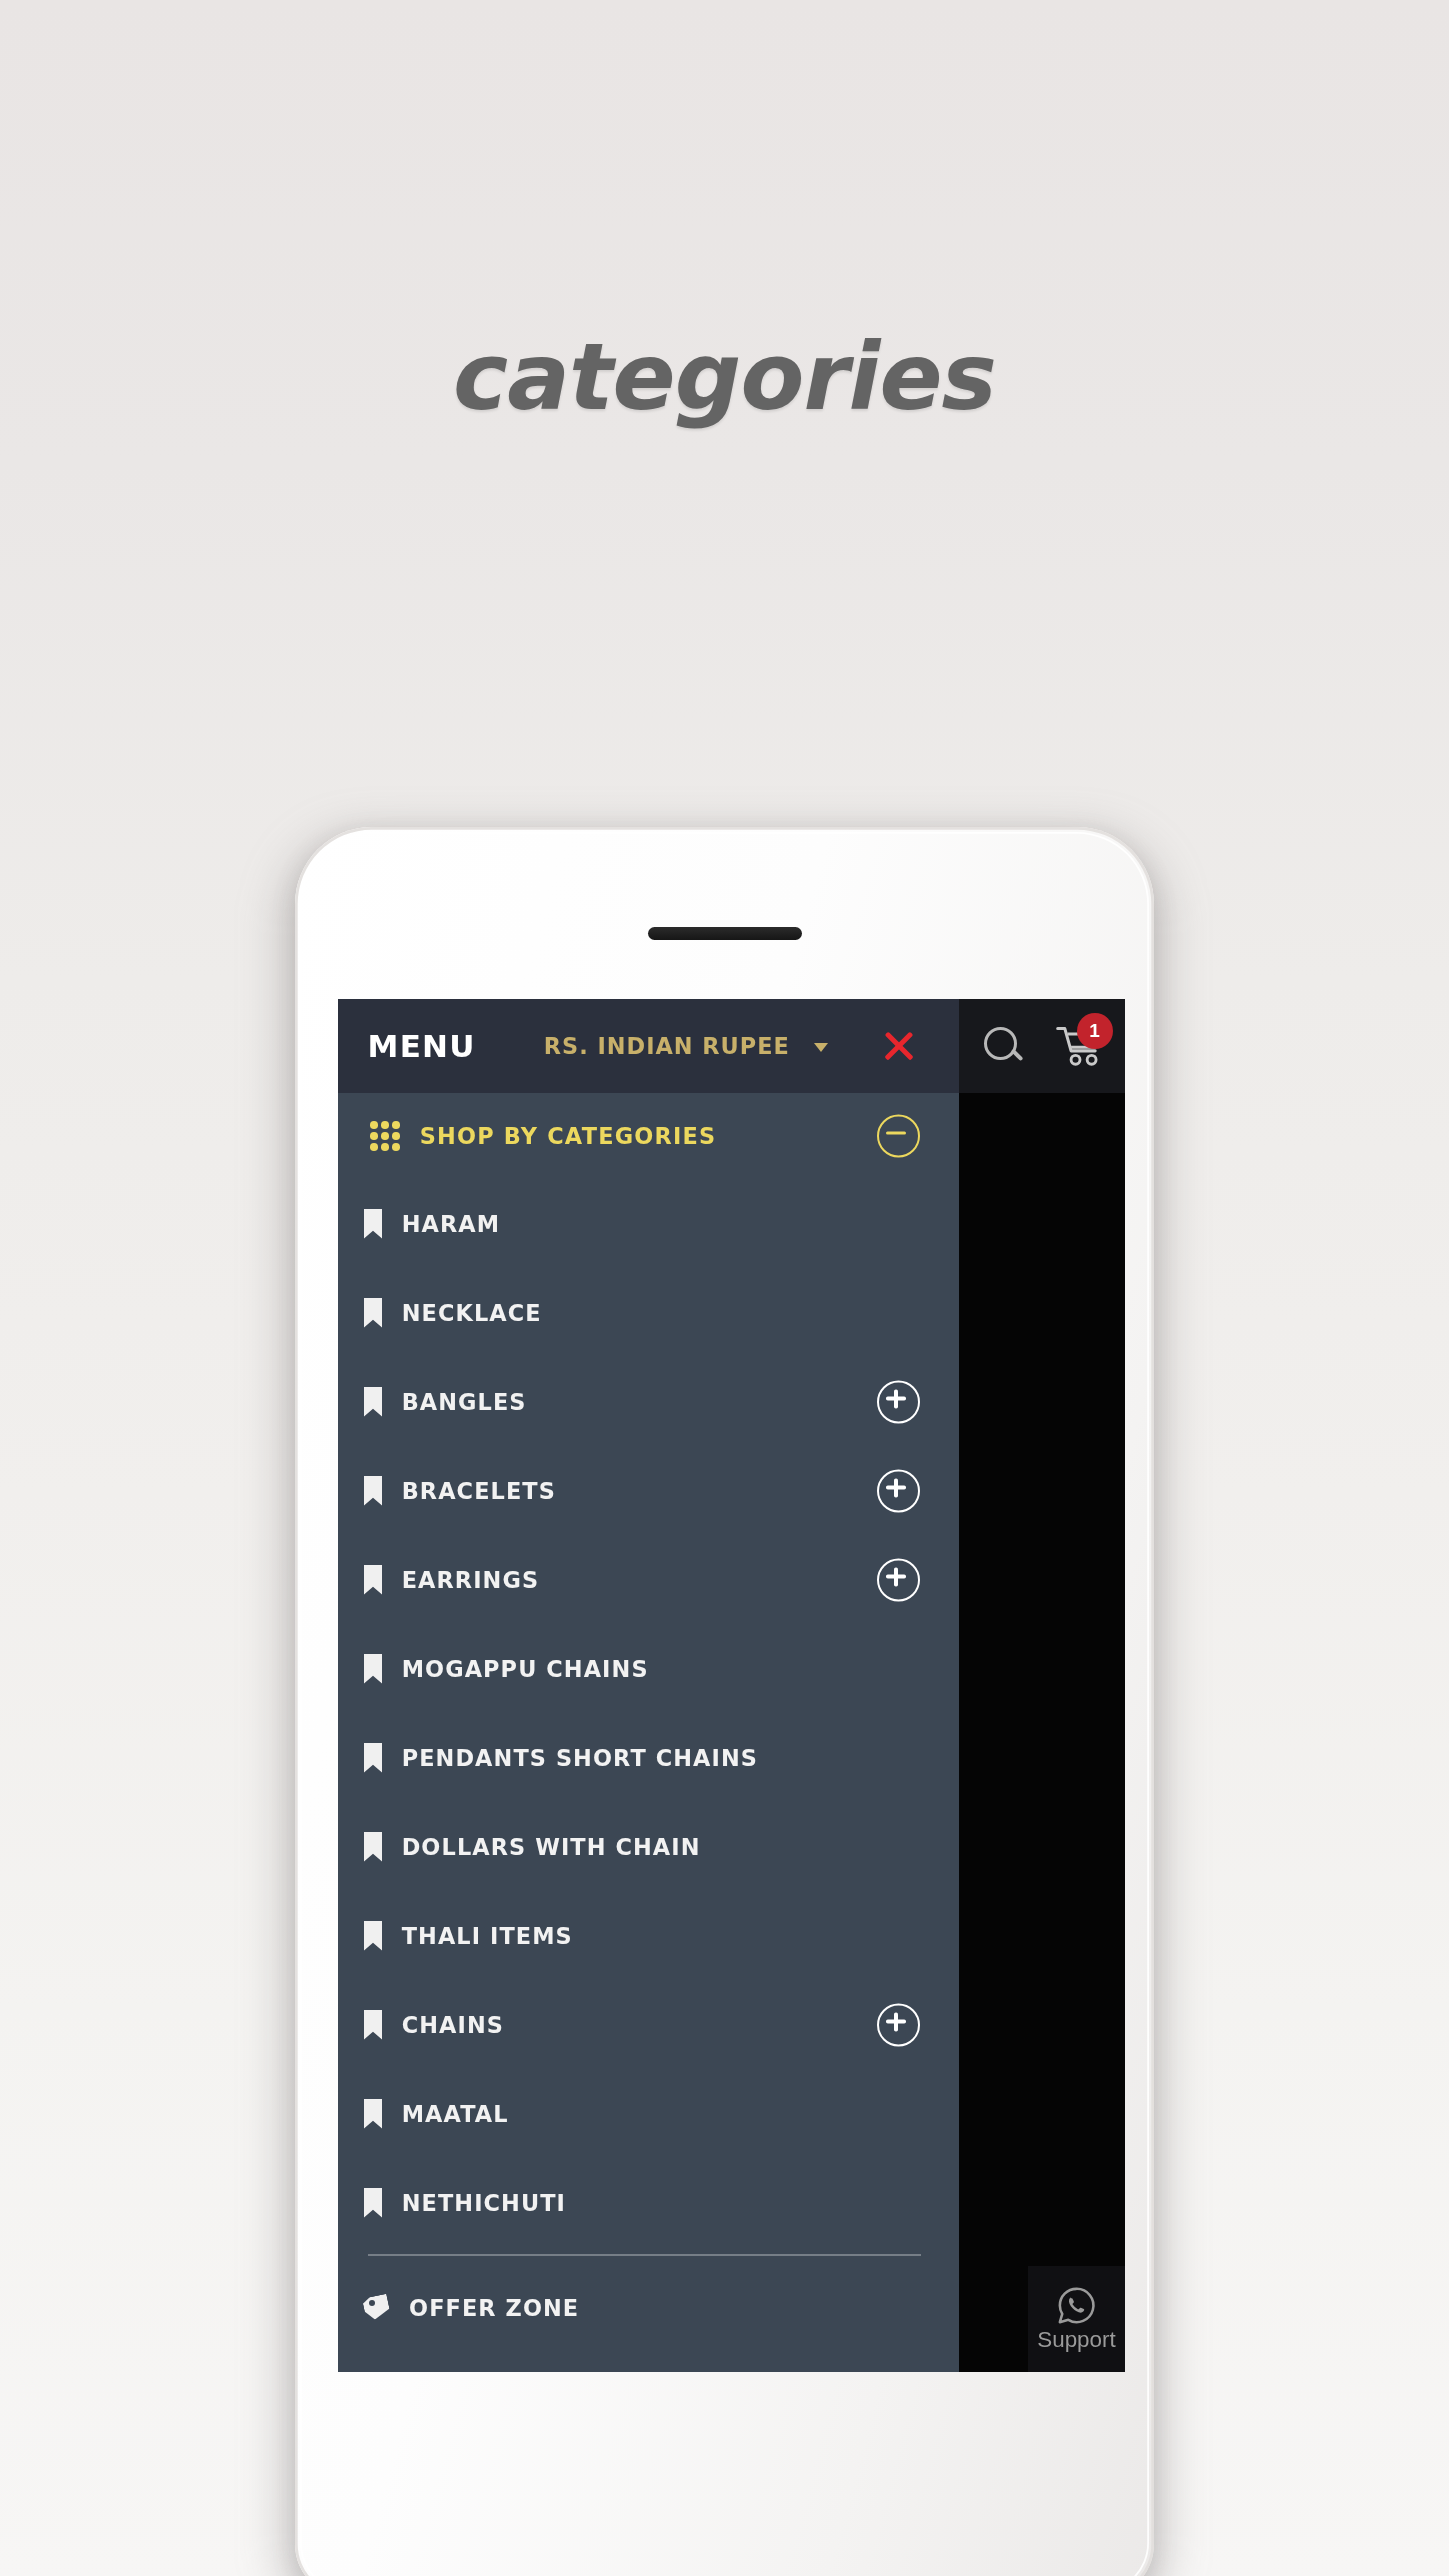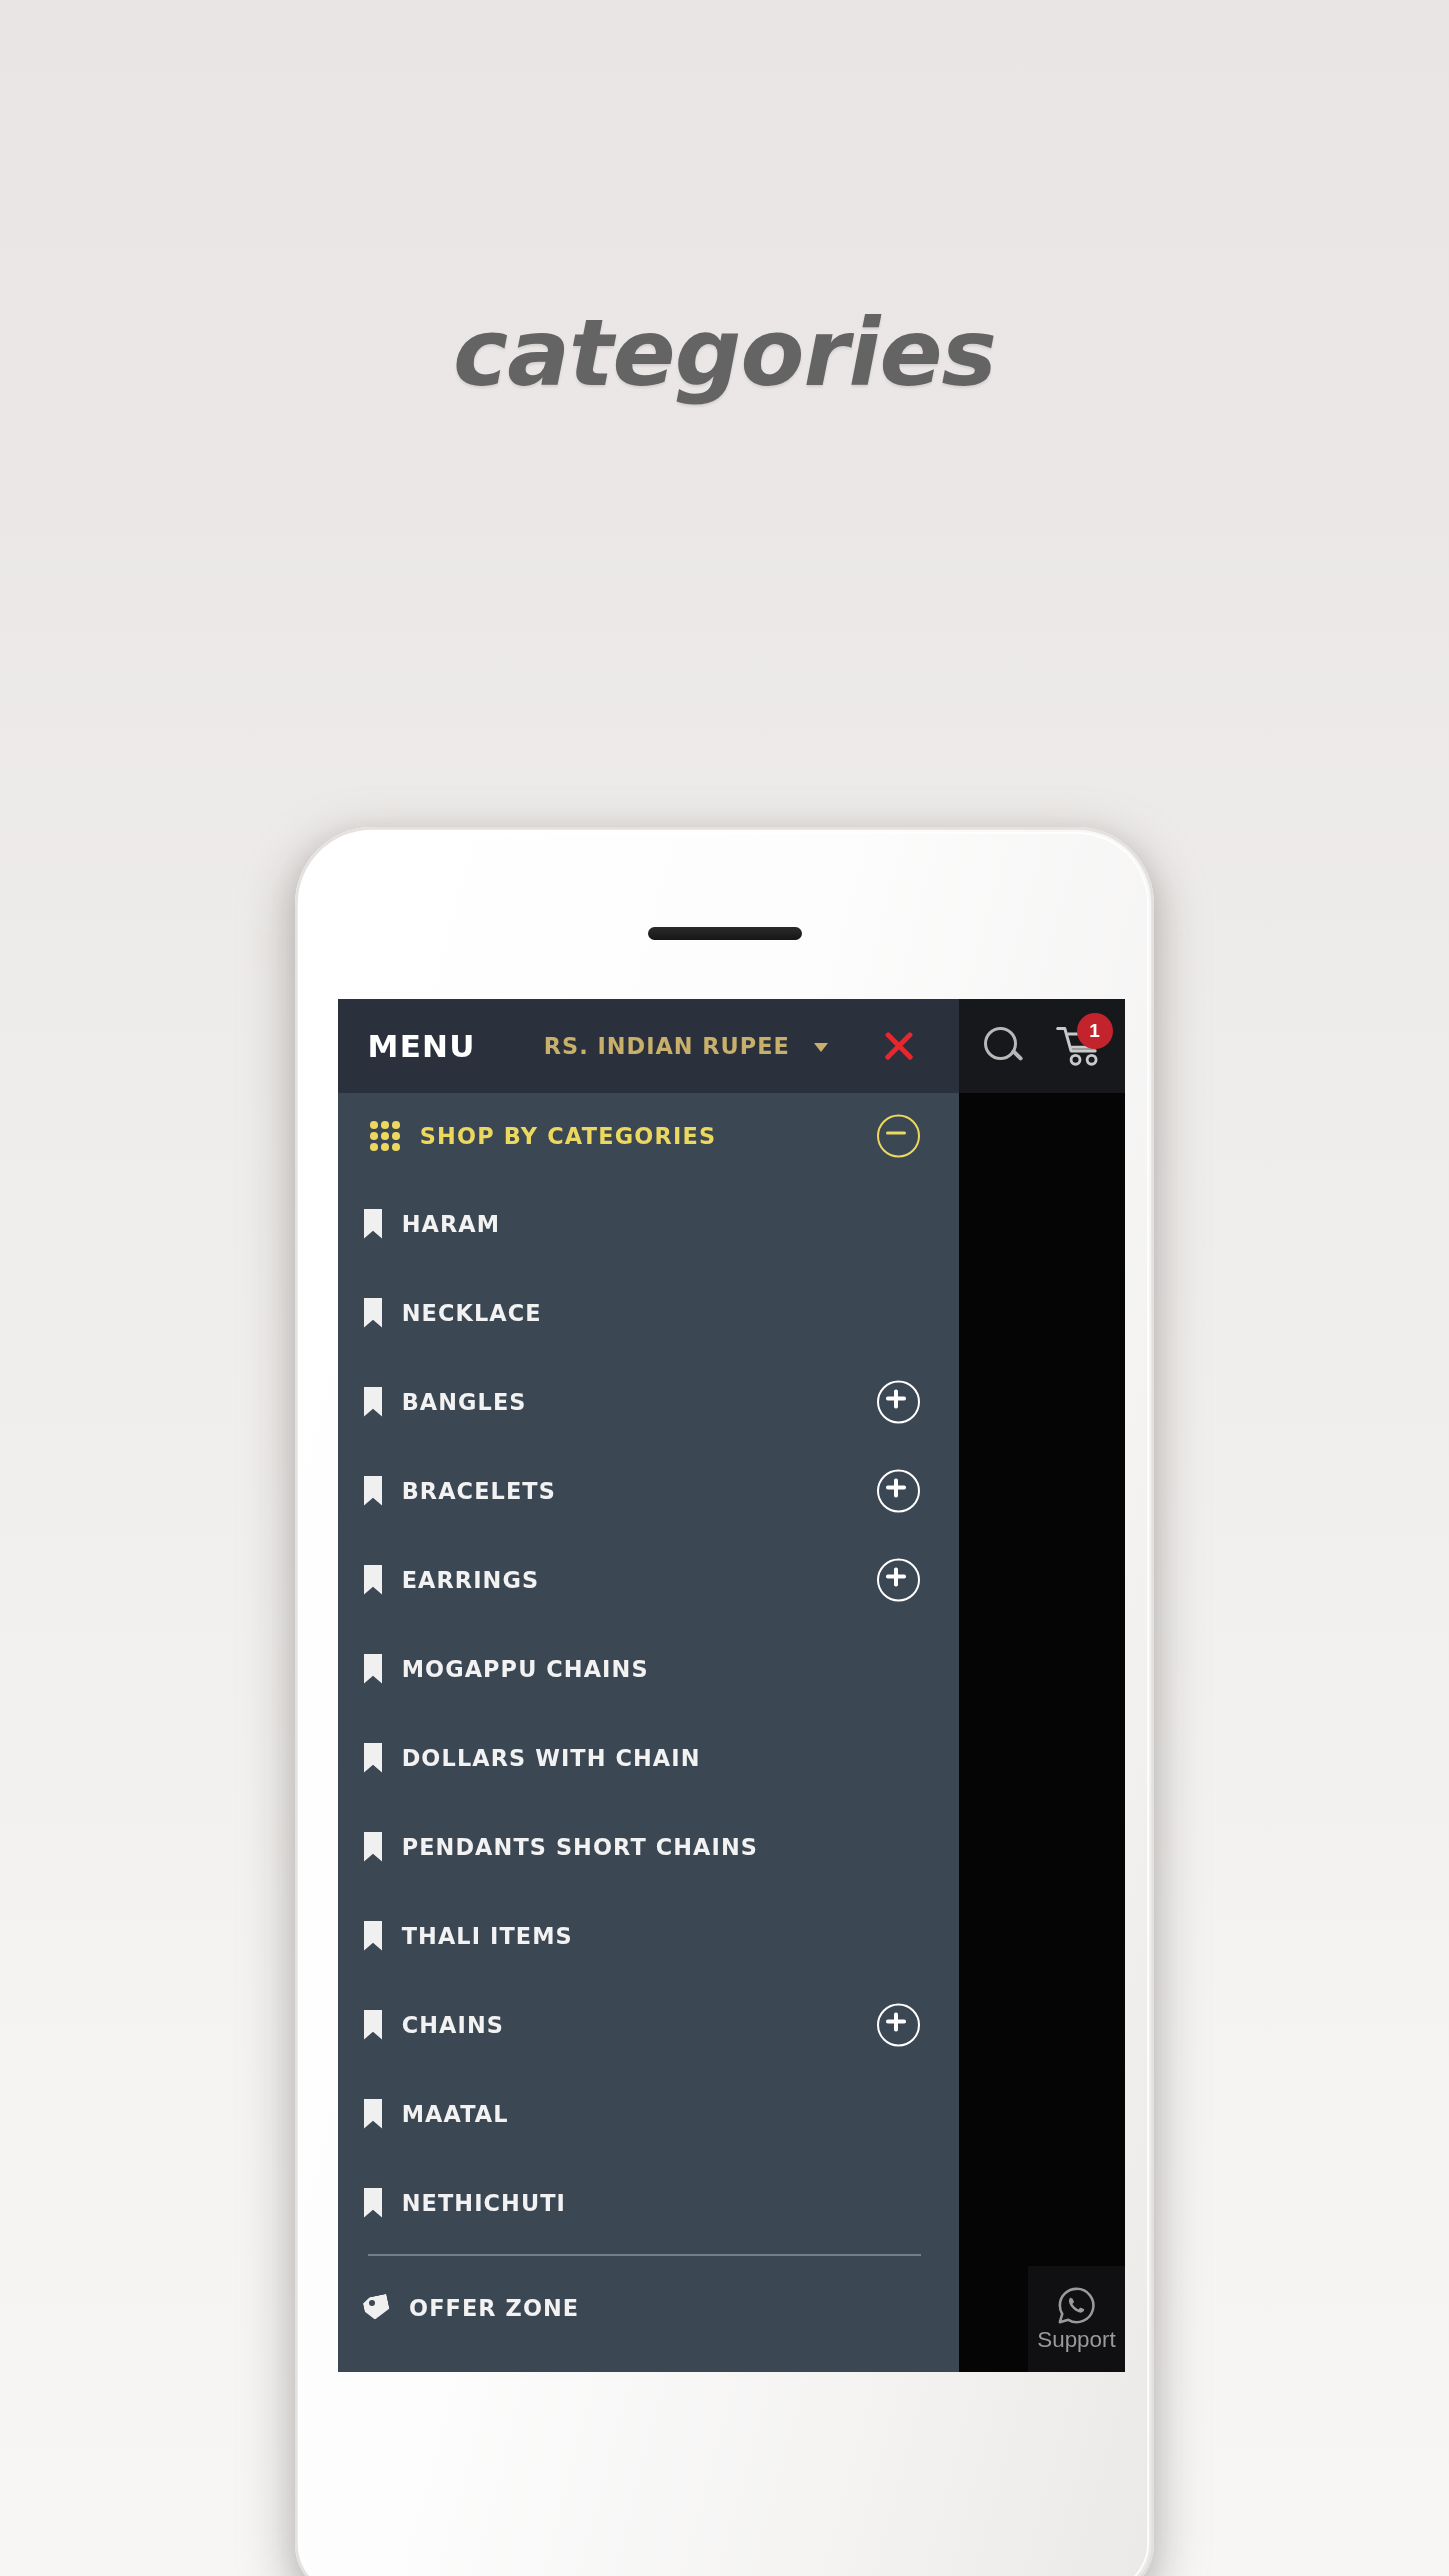"categories" .hero-line2 { margin-top: 12px -> 36px }
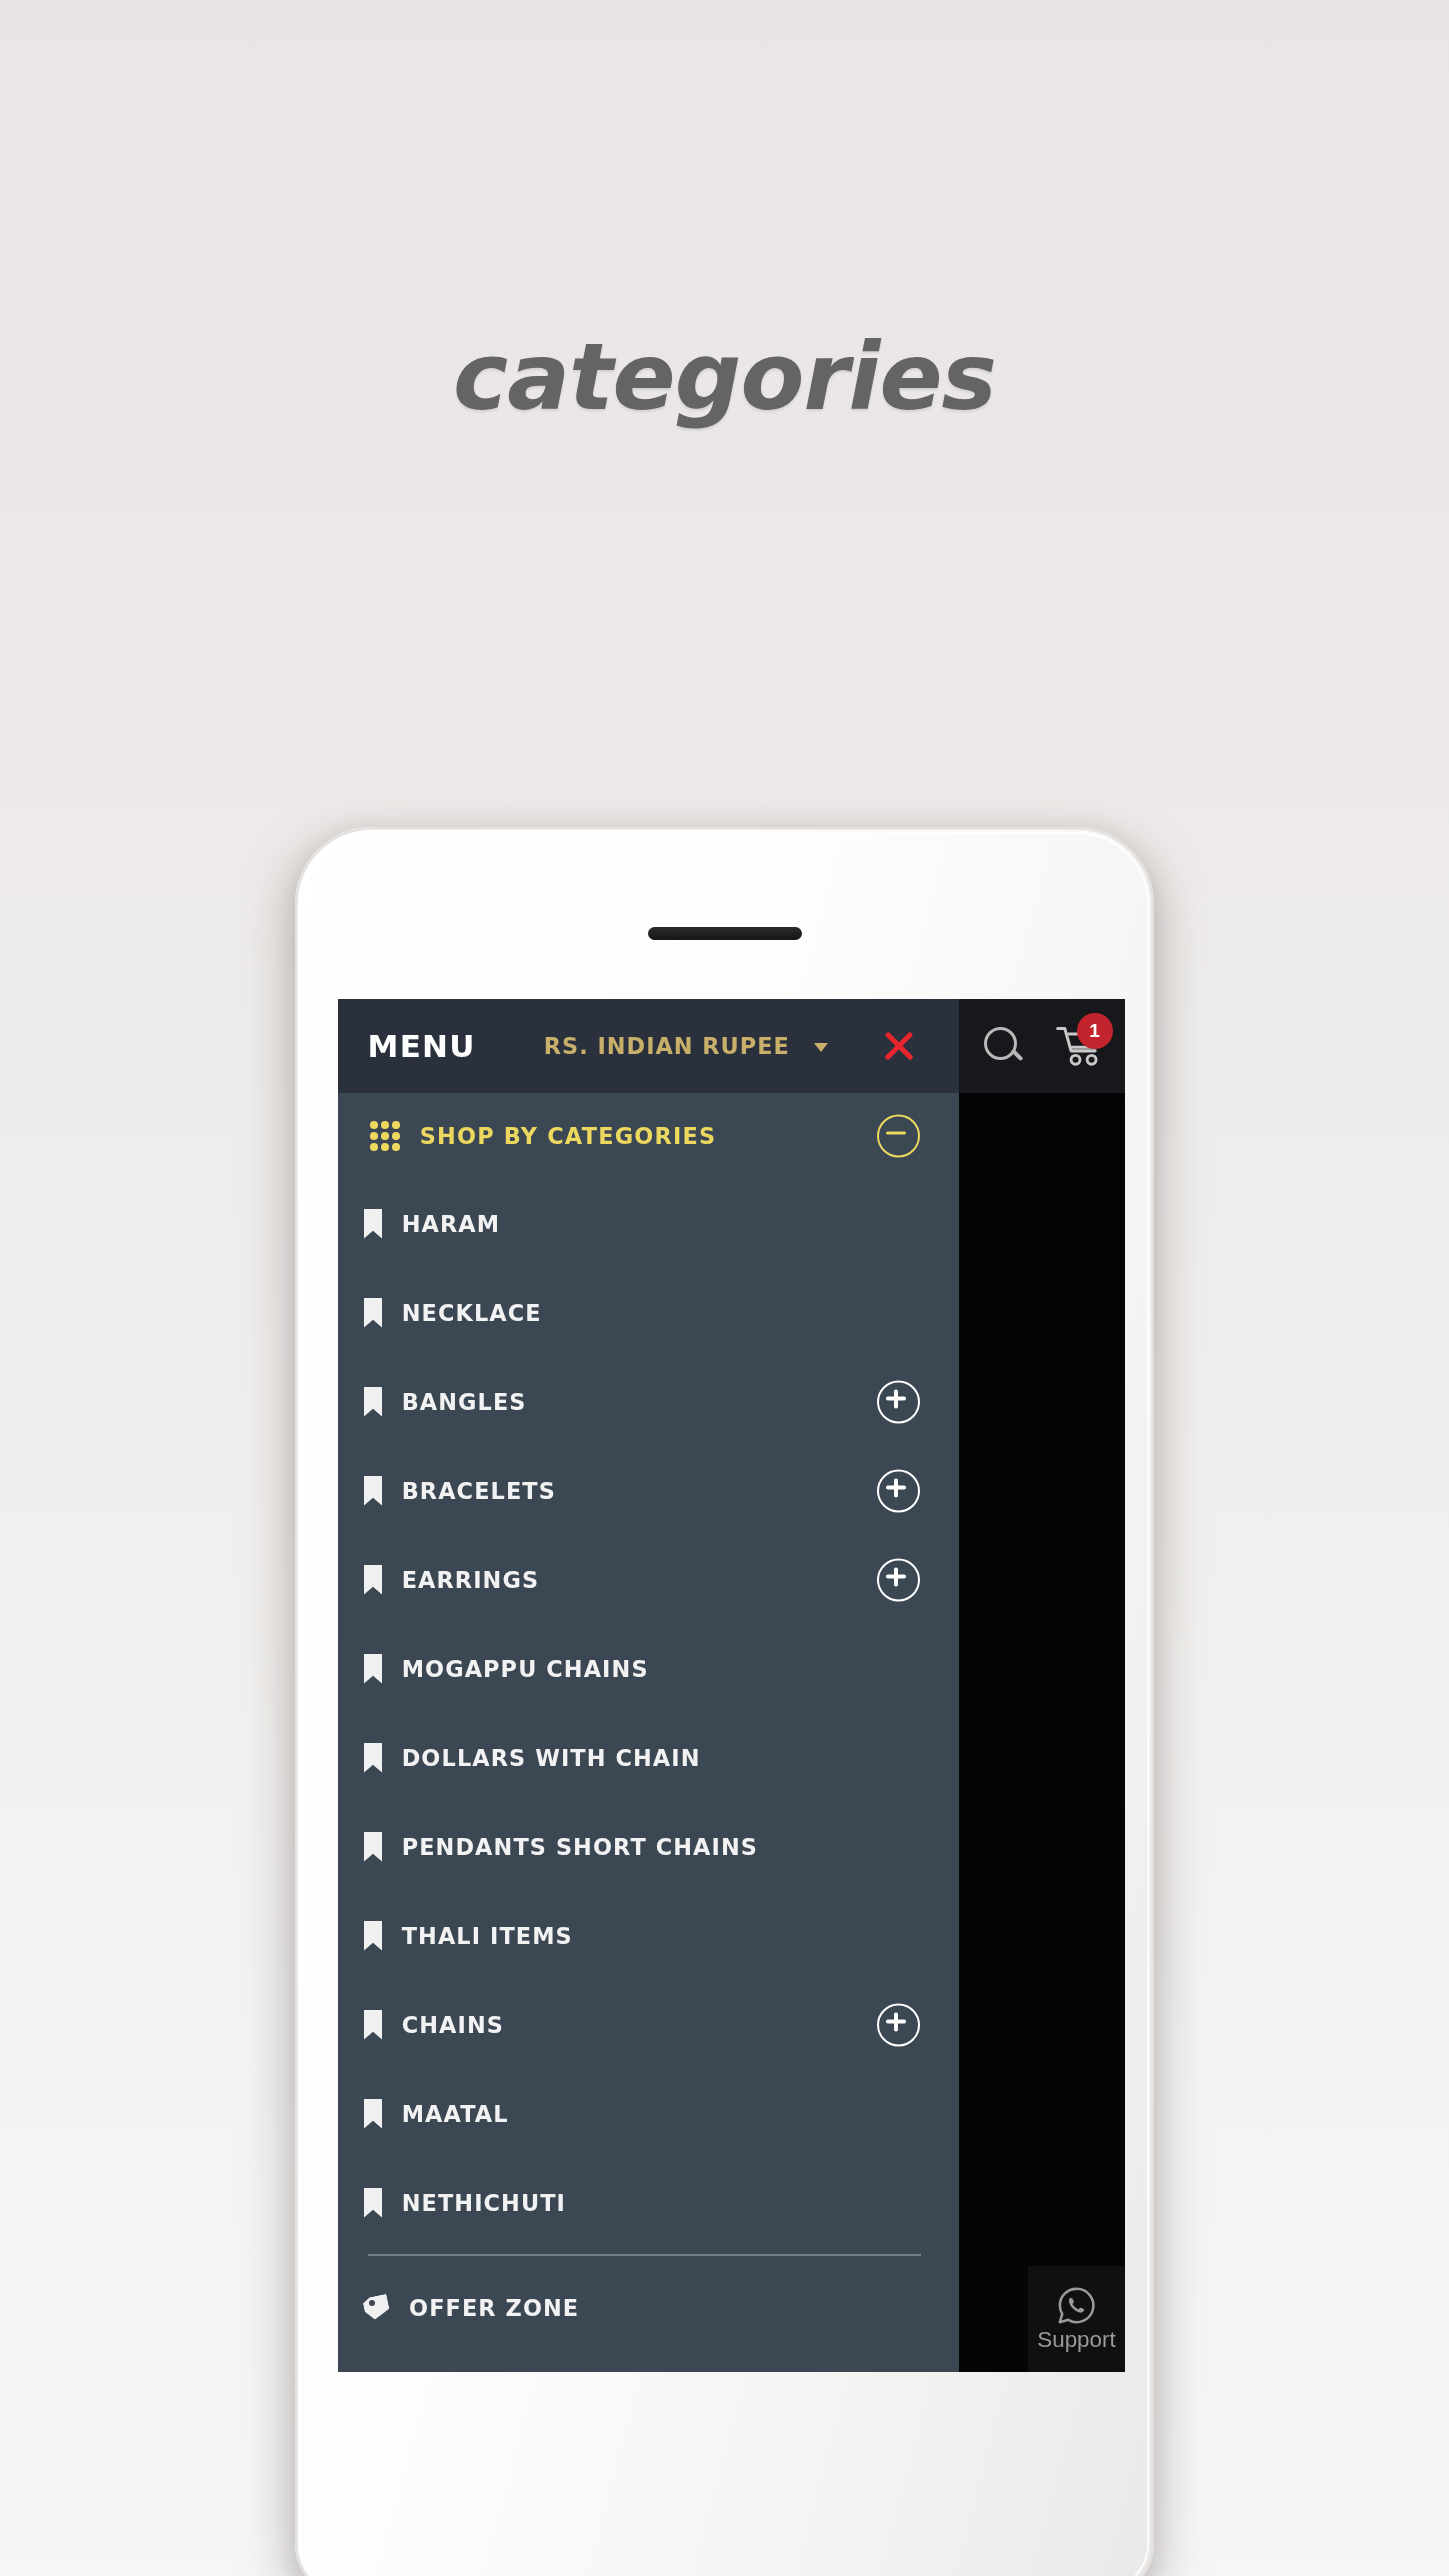"DOLLARS WITH CHAIN" div.nav-item { order: before "PENDANTS SHORT CHAINS" -> after "PENDANTS SHORT CHAINS" }
